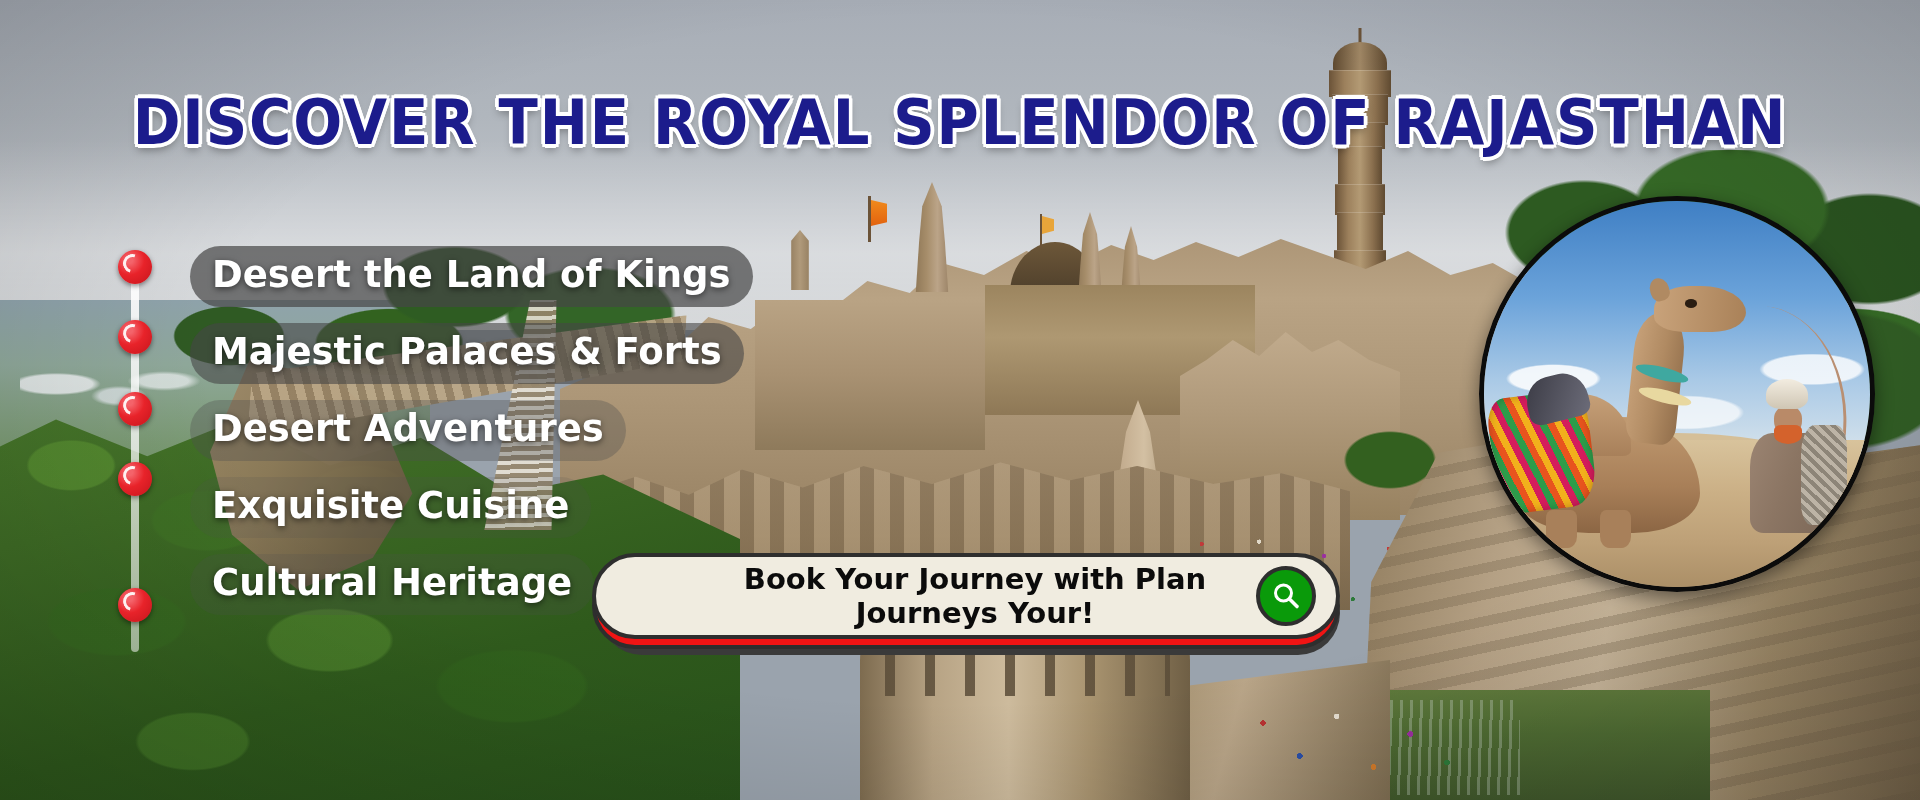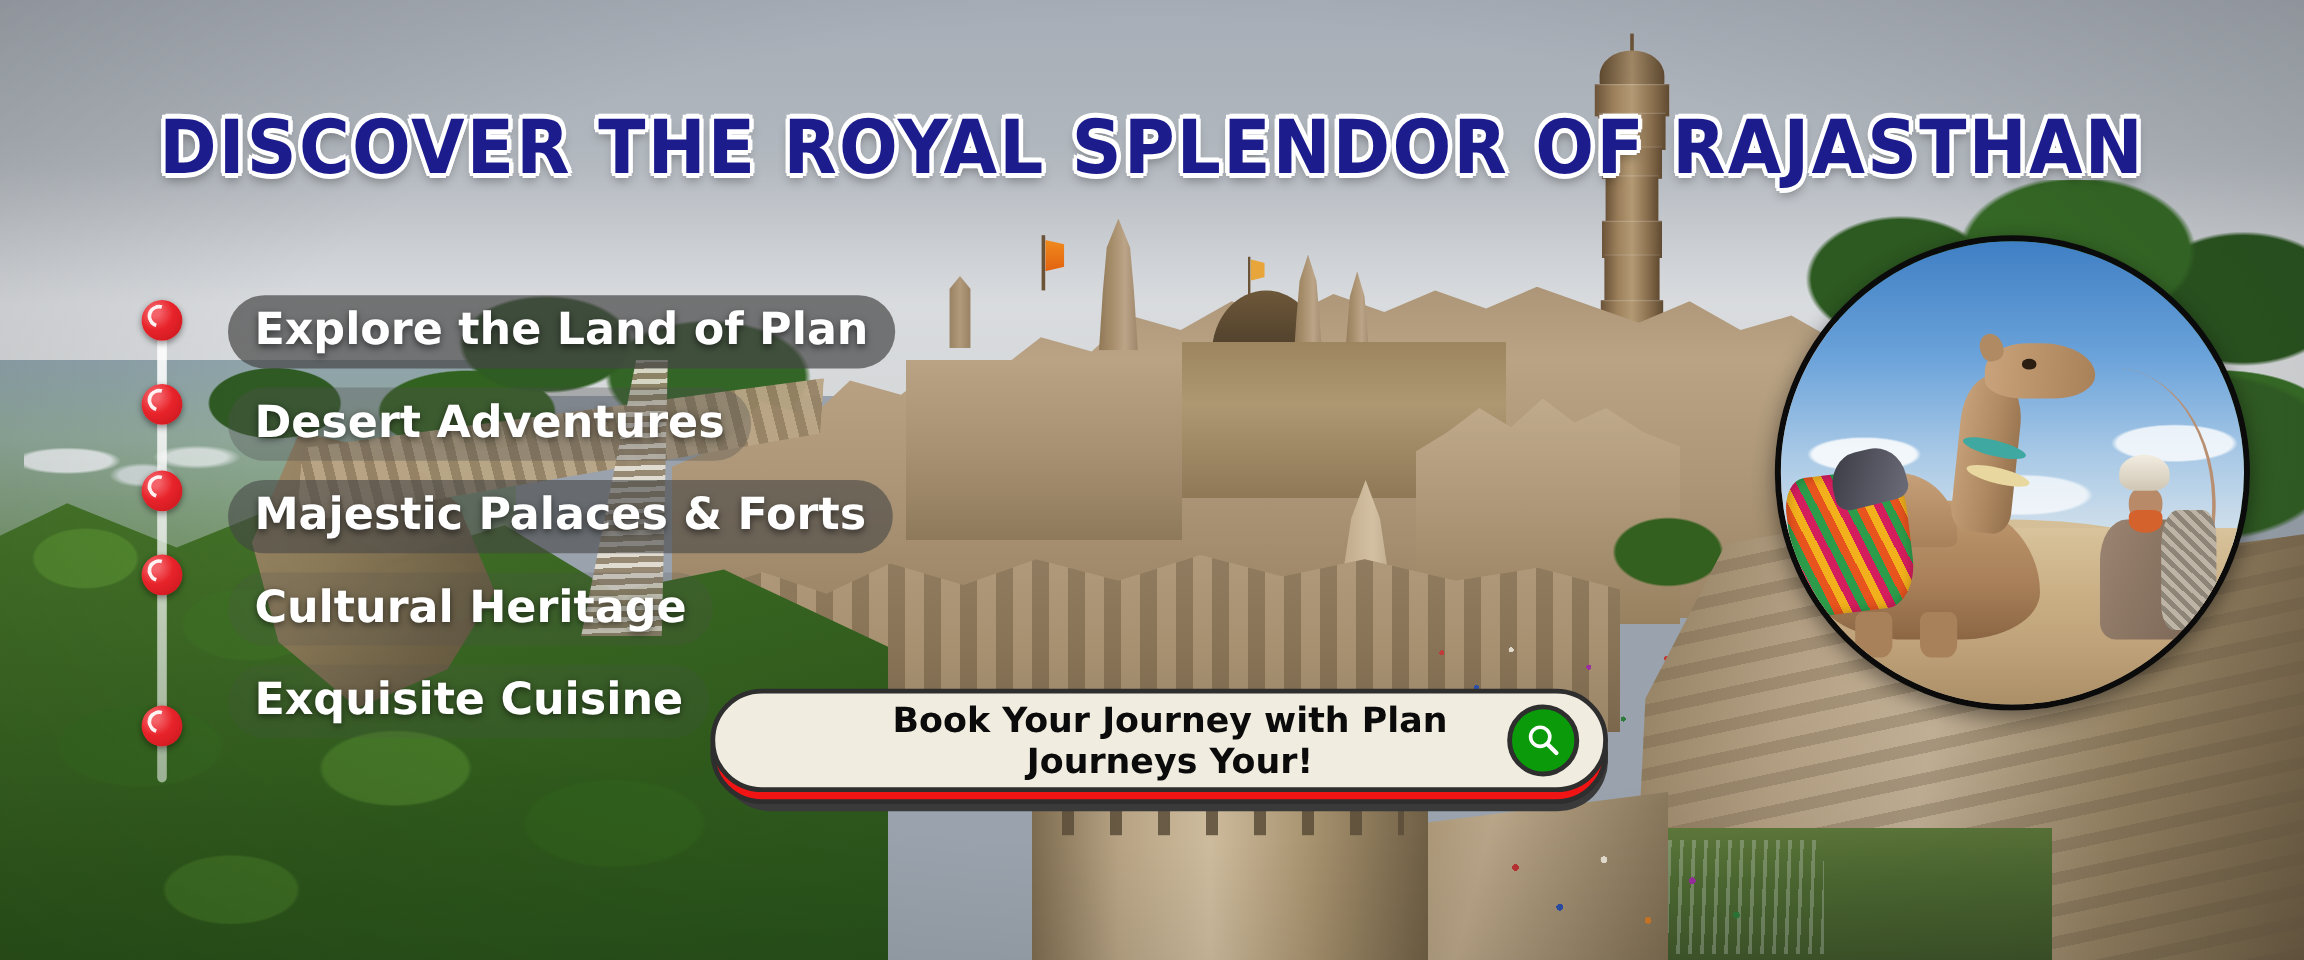"Explore the Land of Plan" span.feature { text: Explore the Land of Plan -> Desert the Land of Kings }
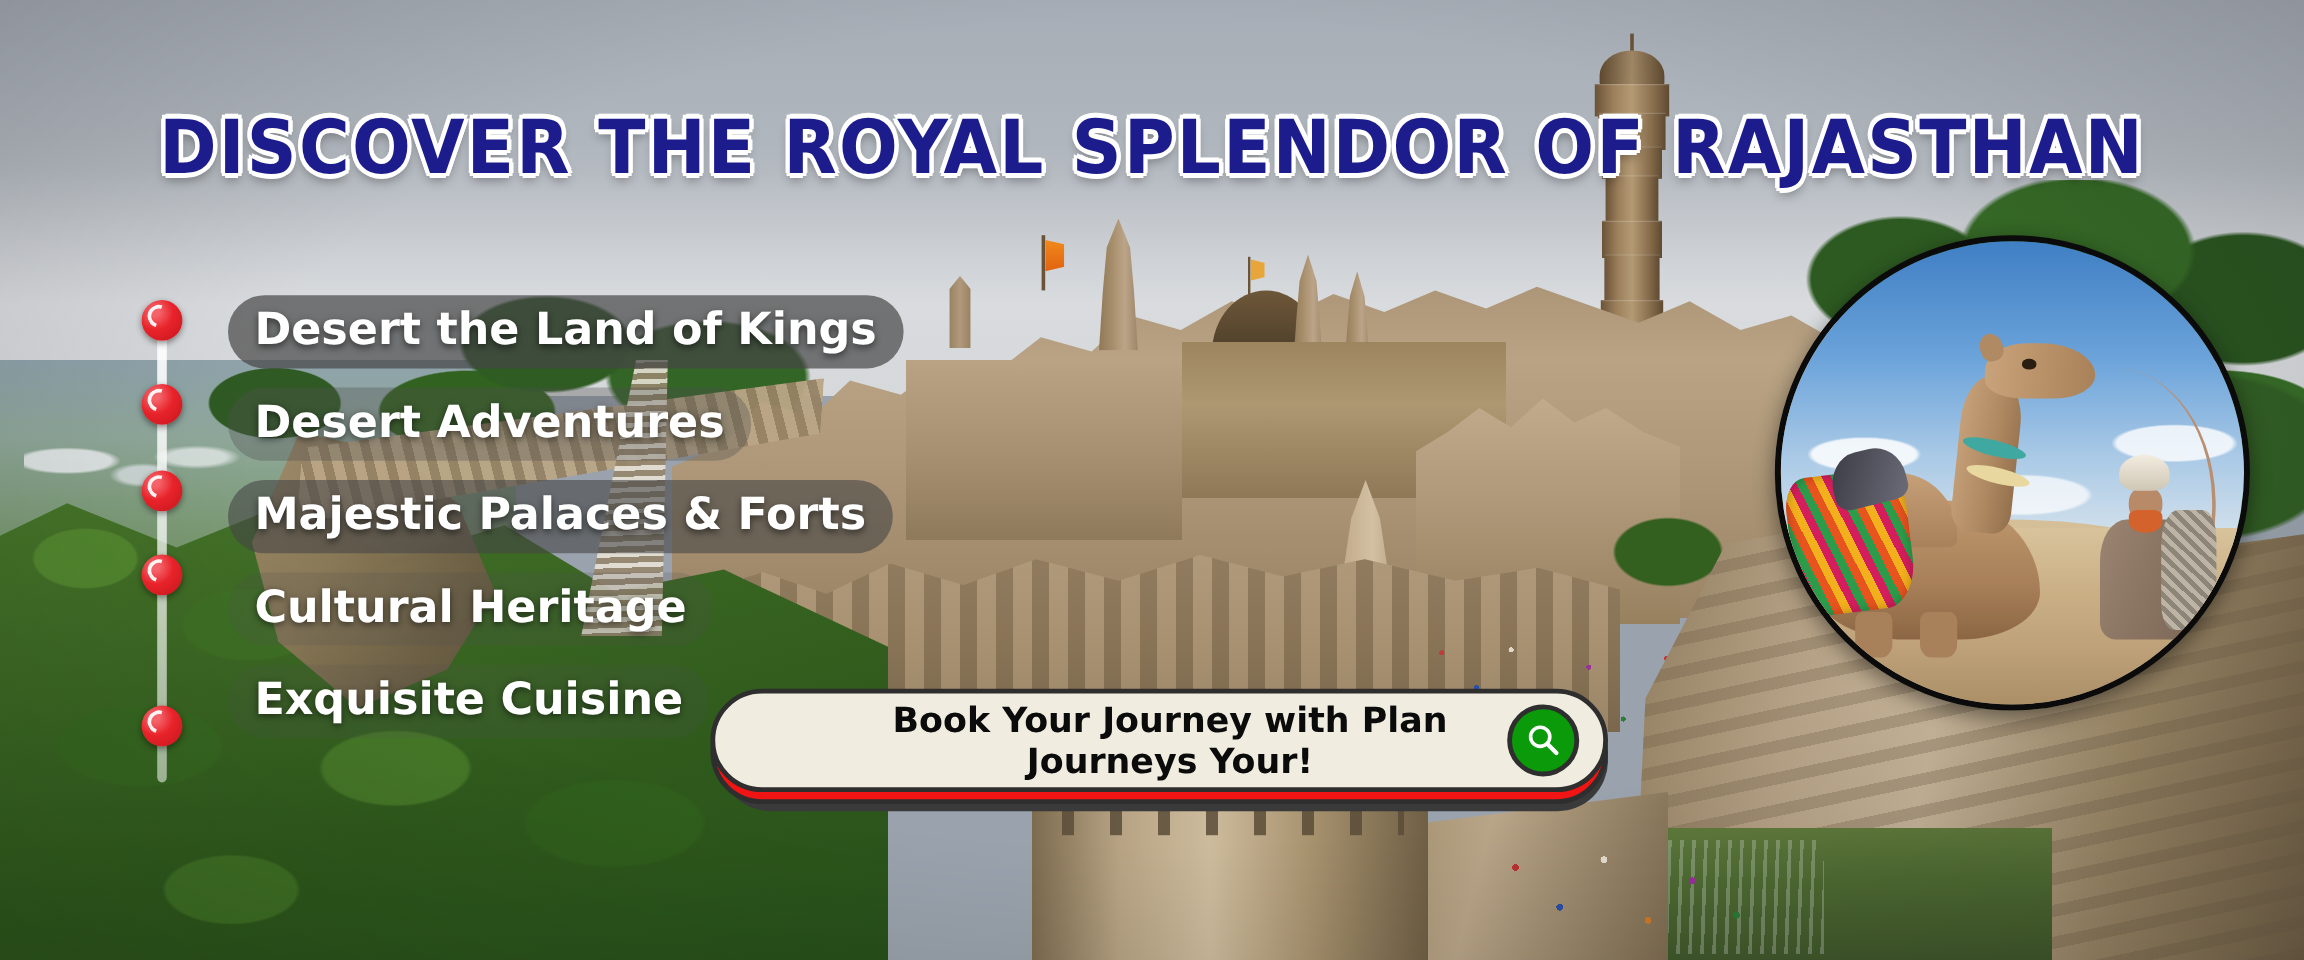"Desert Adventures" div { order: before "Majestic Palaces & Forts" -> after "Majestic Palaces & Forts" }
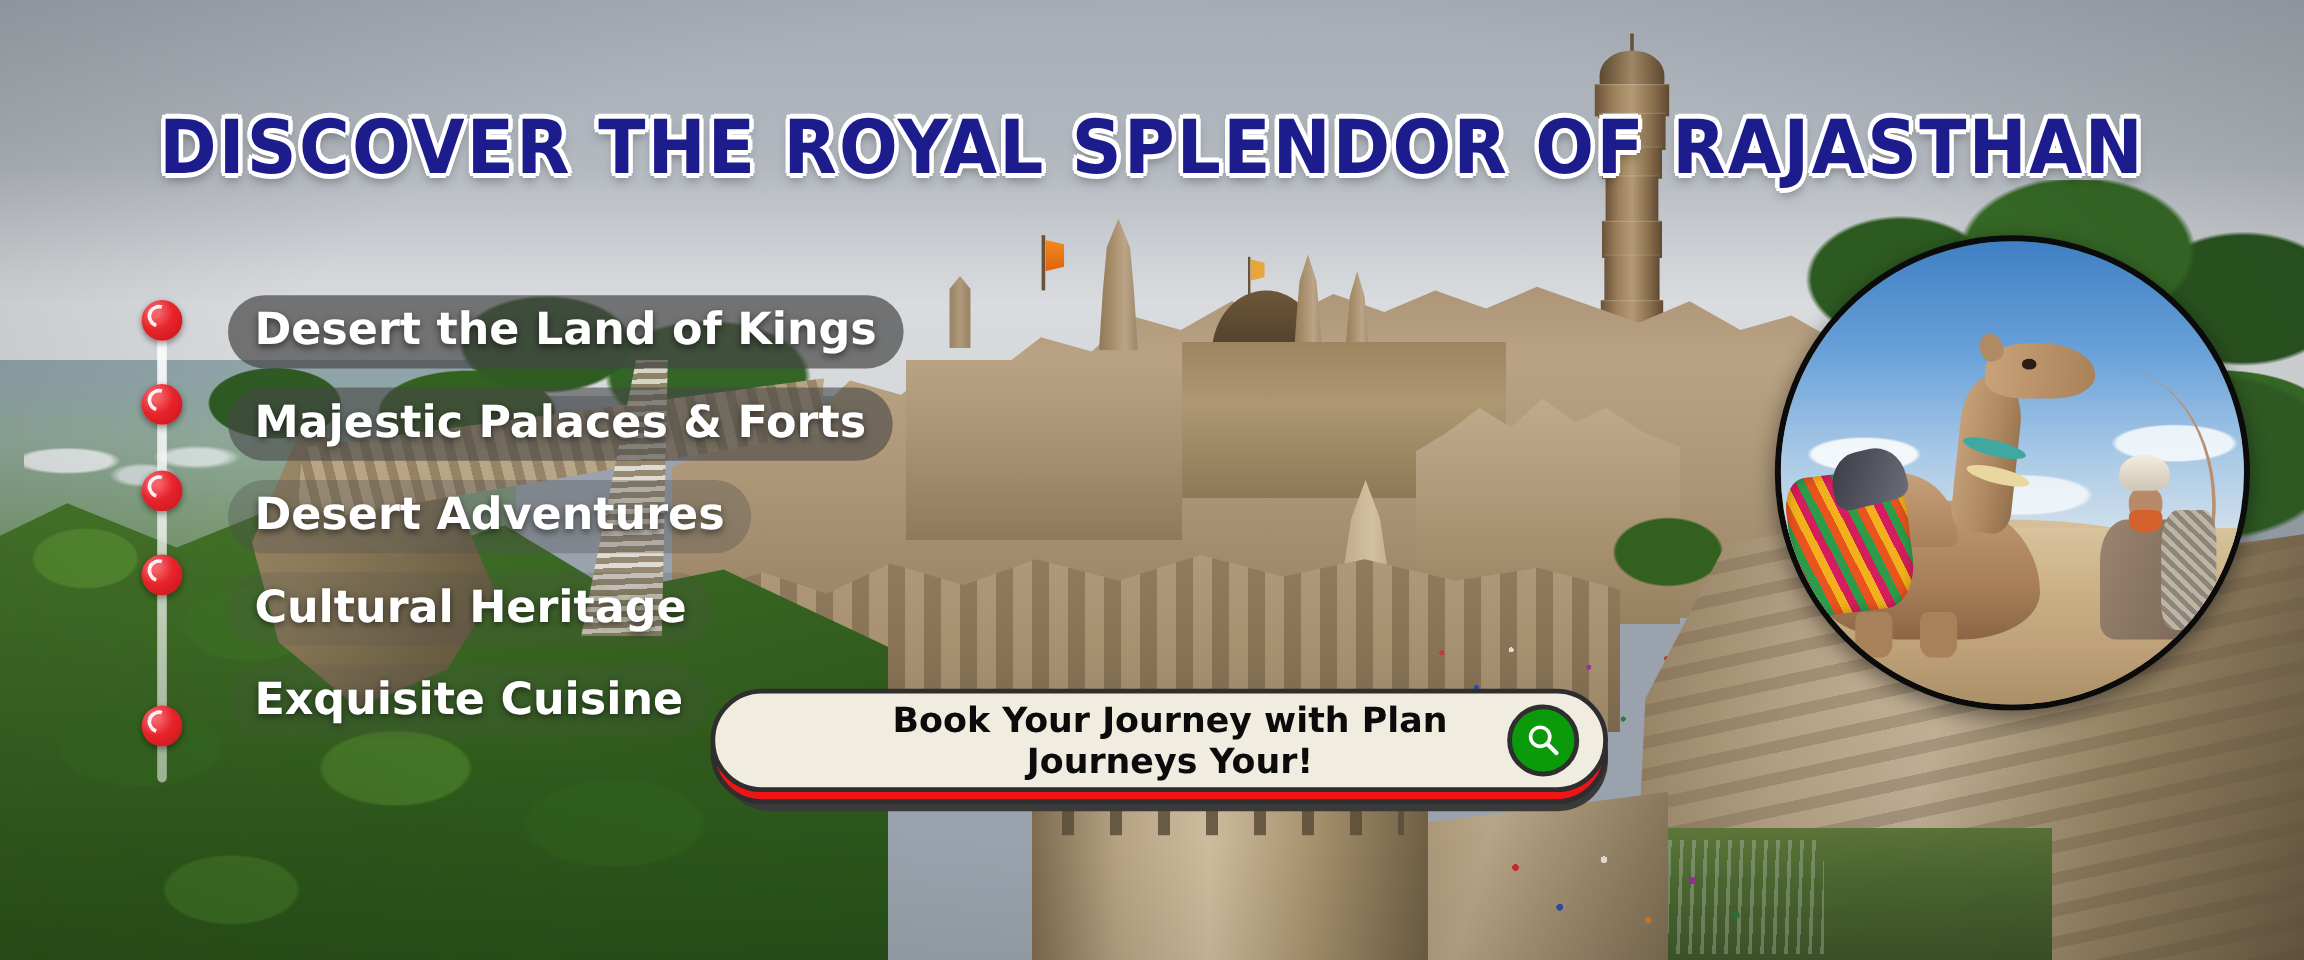"Cultural Heritage" div { order: before "Exquisite Cuisine" -> after "Exquisite Cuisine" }
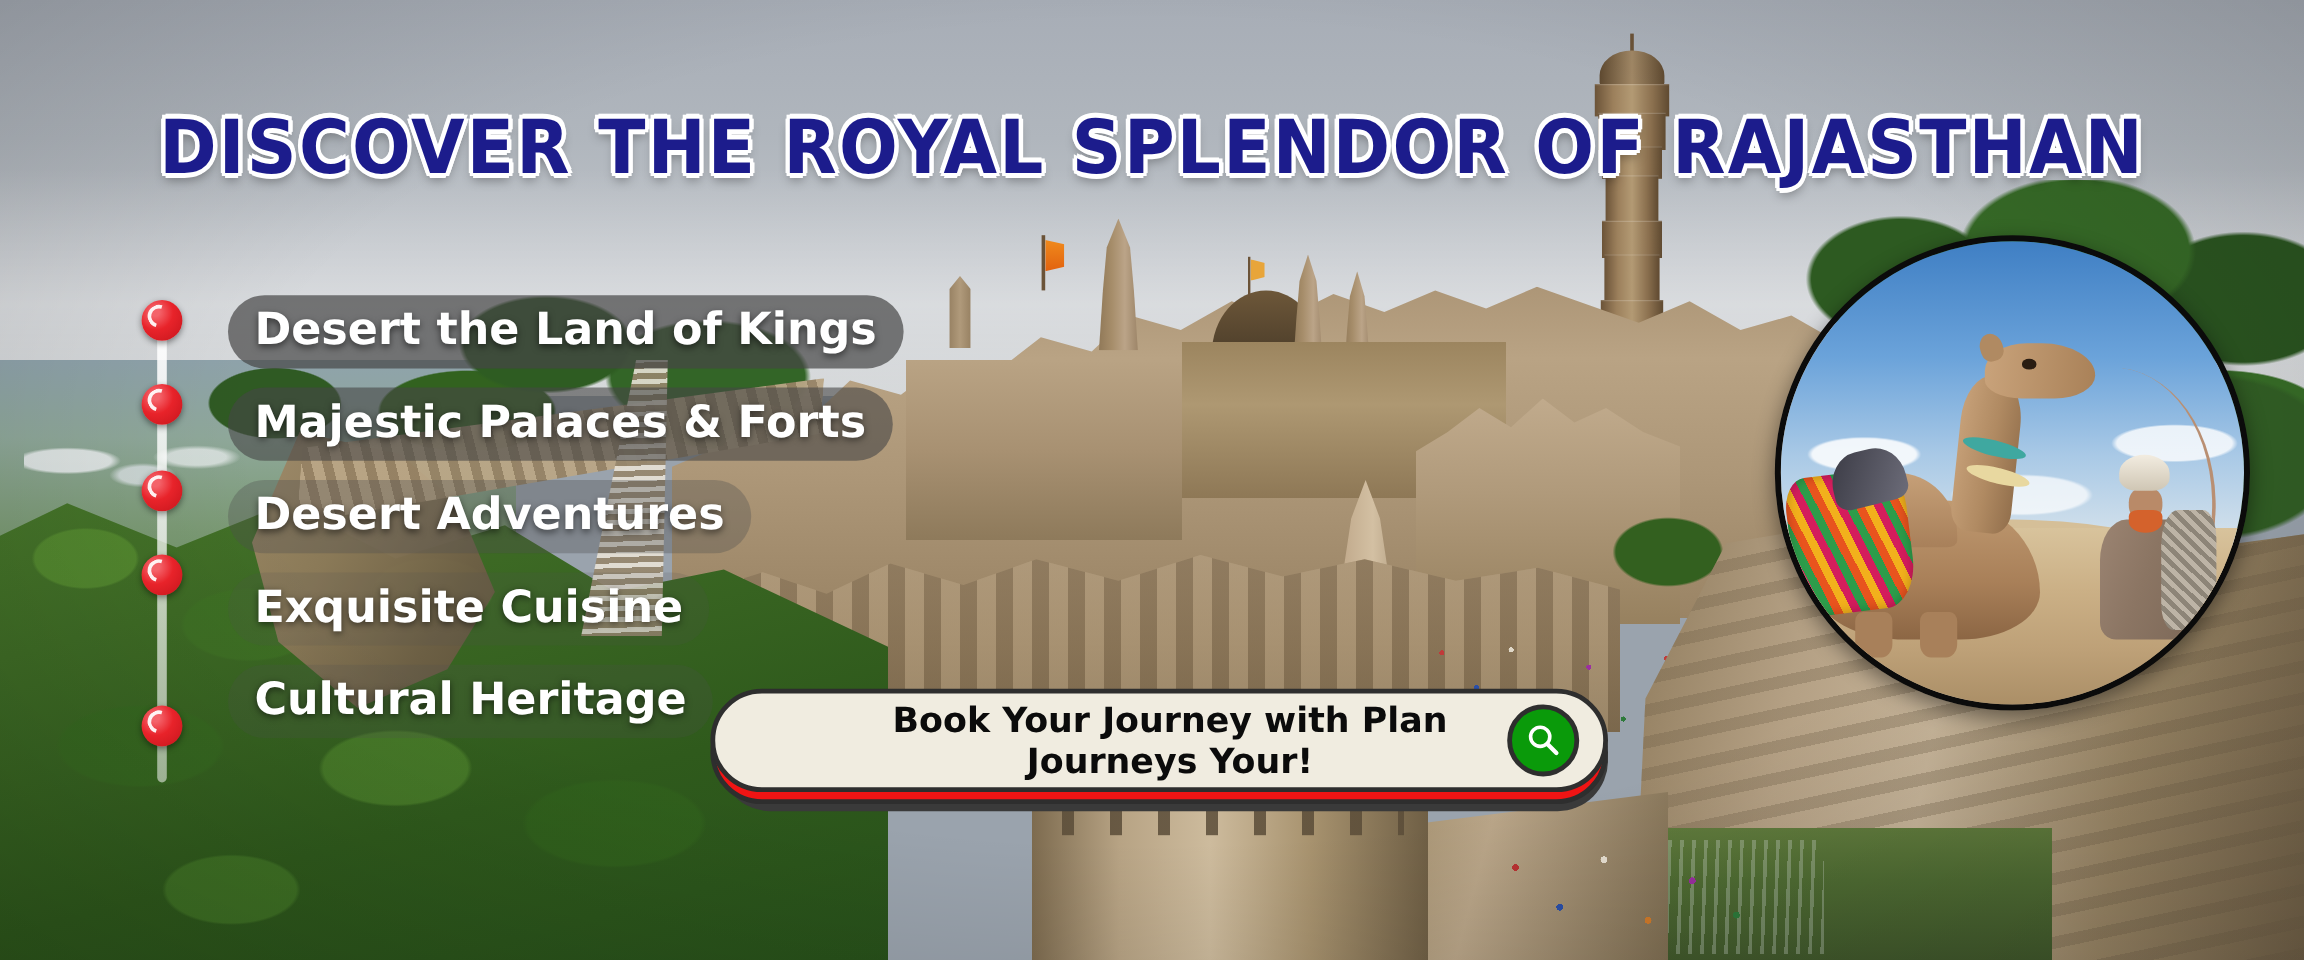"Book Your Journey with Plan" .cta-wrap { top: 574px -> 553px }
